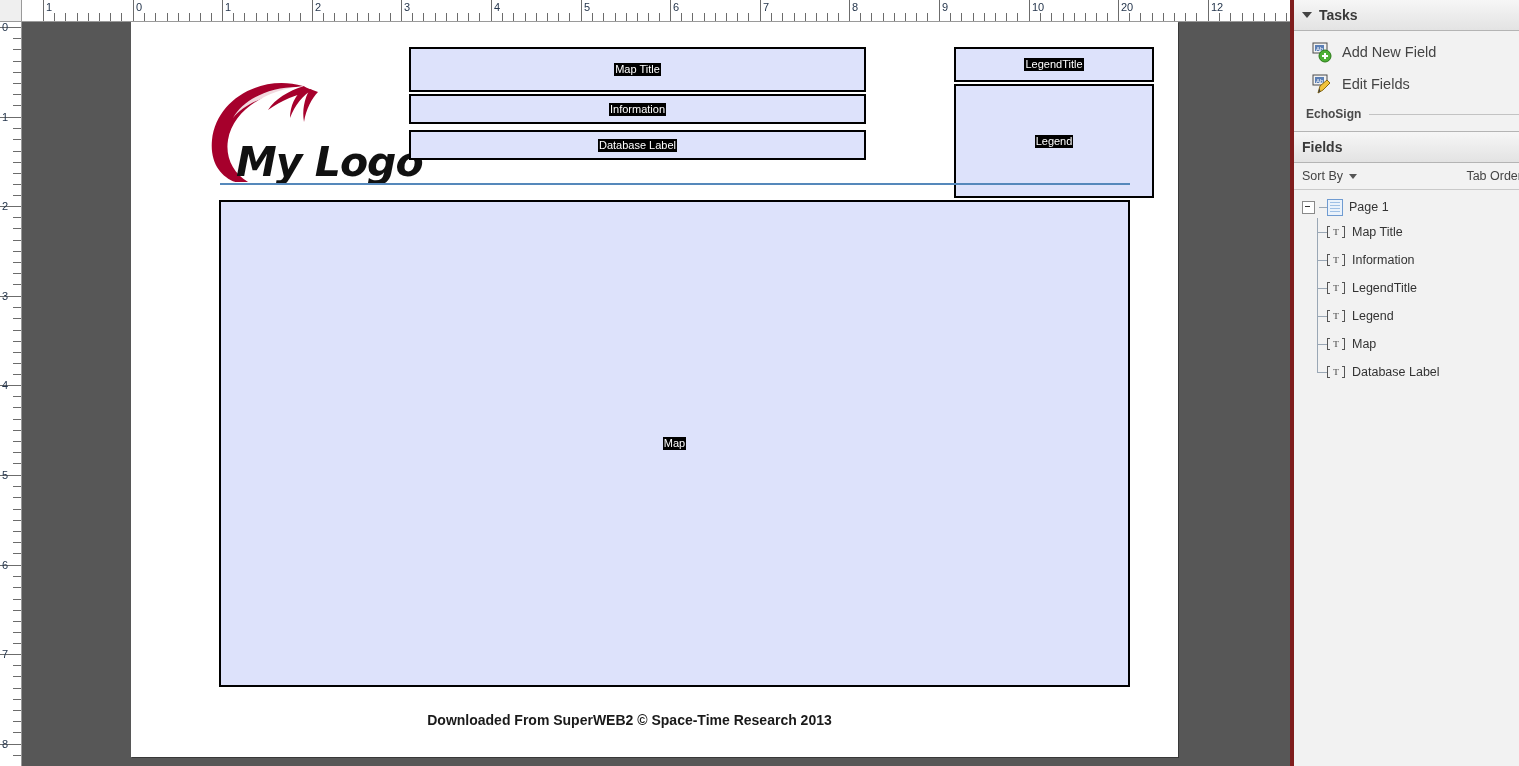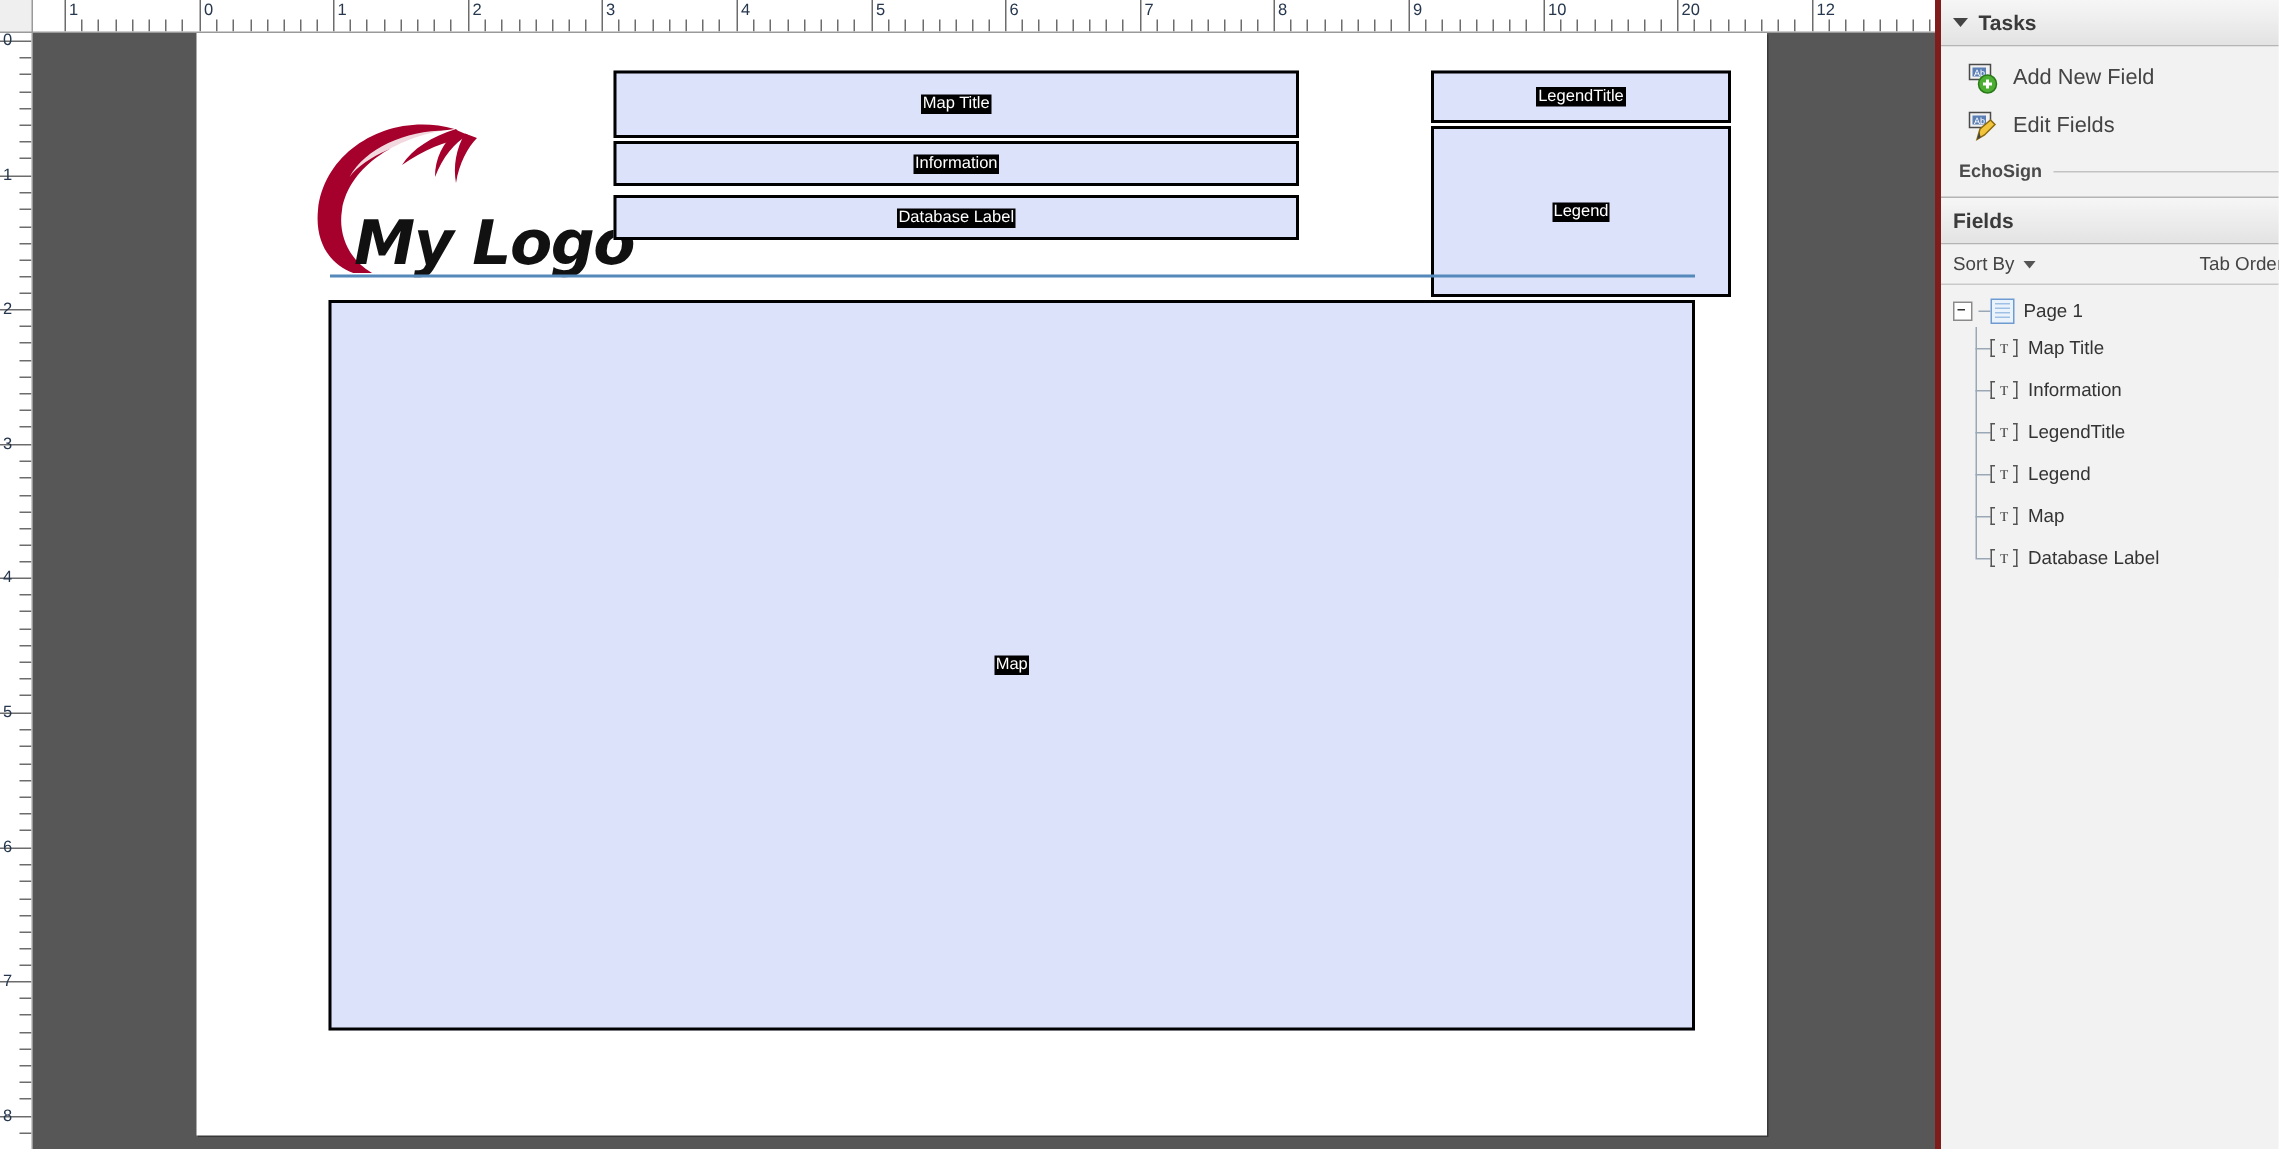"Downloaded From SuperWEB2 © Space-Time" div { html: none -> <div>Downloaded From SuperWEB2 © Space-Time Research 2013</div> }
